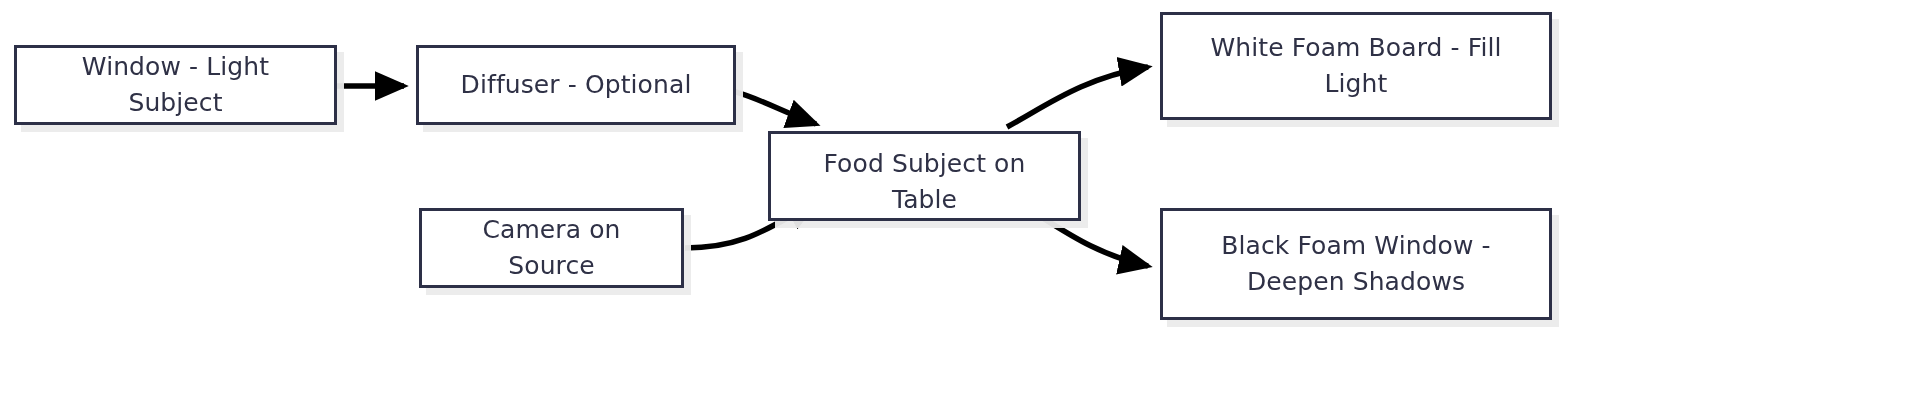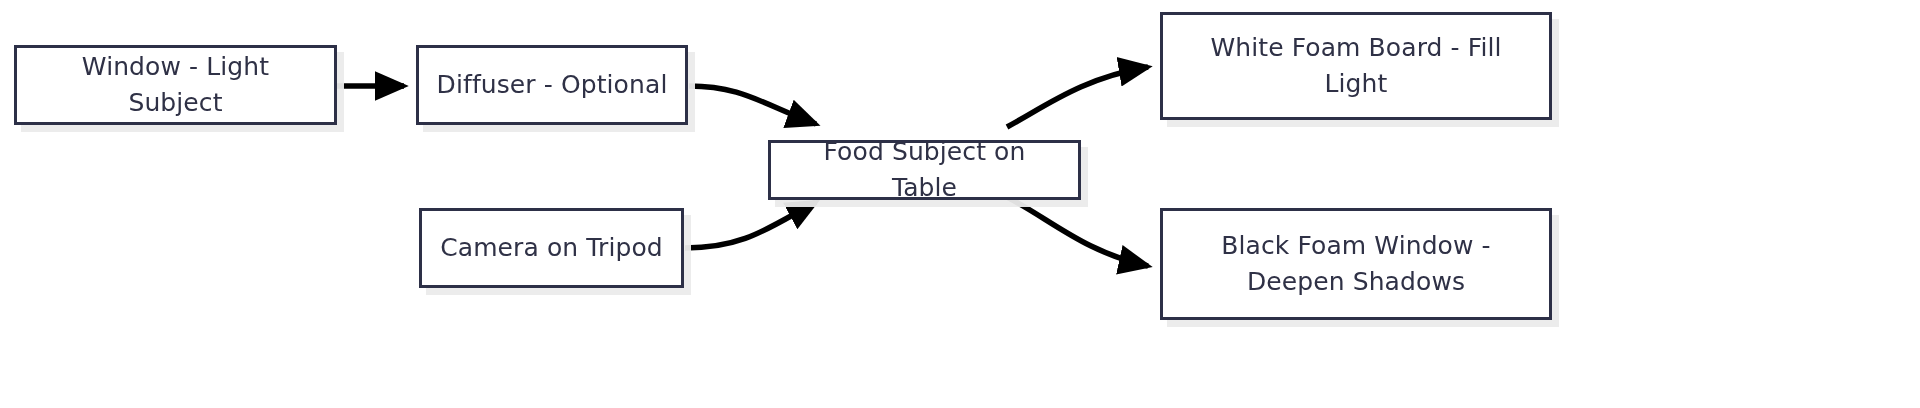"Diffuser - Optional" div.node { width: 272px -> 320px }
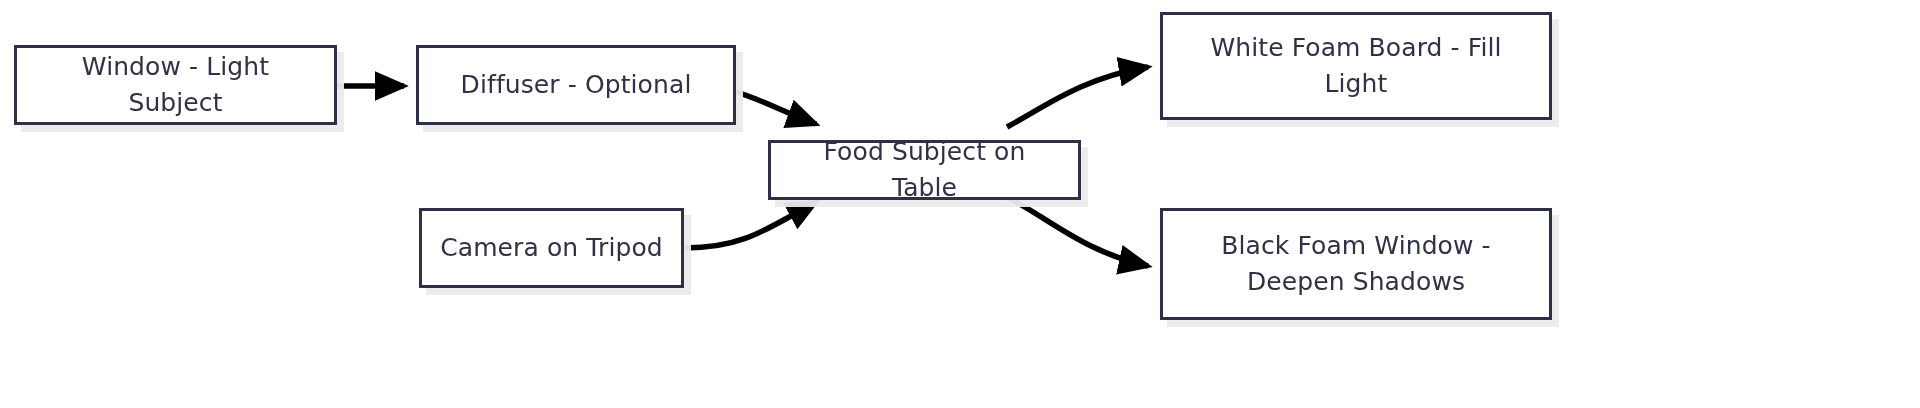"Food Subject on Table" div.node { align-items: none -> flex-end; height: 60px -> 90px; top: 140px -> 131px }
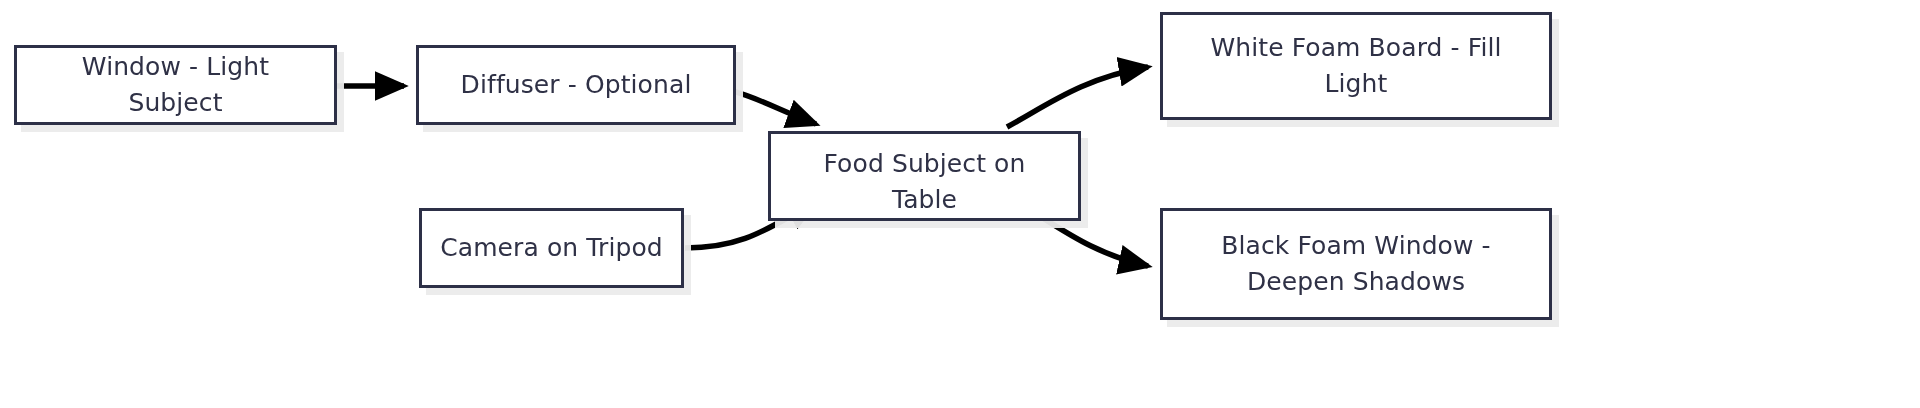"Camera on Tripod" span.label { text: Tripod -> Source }
